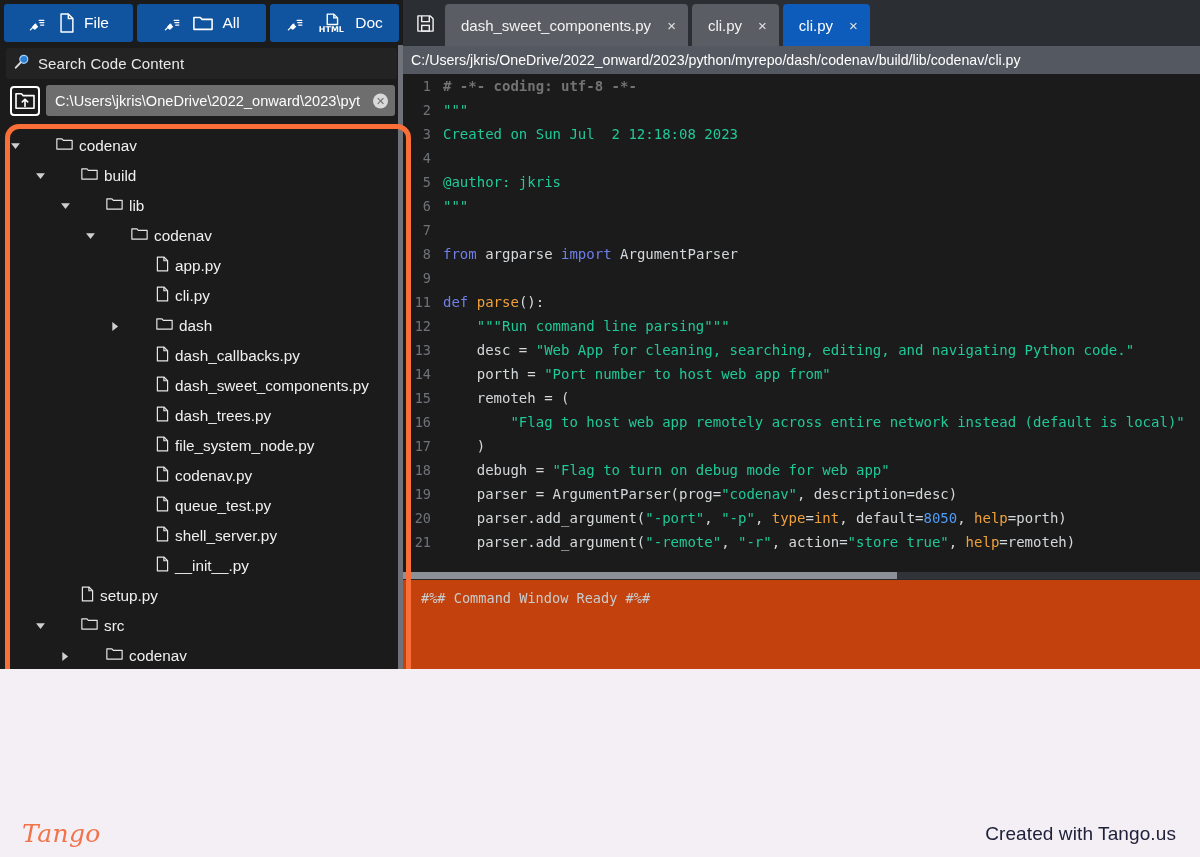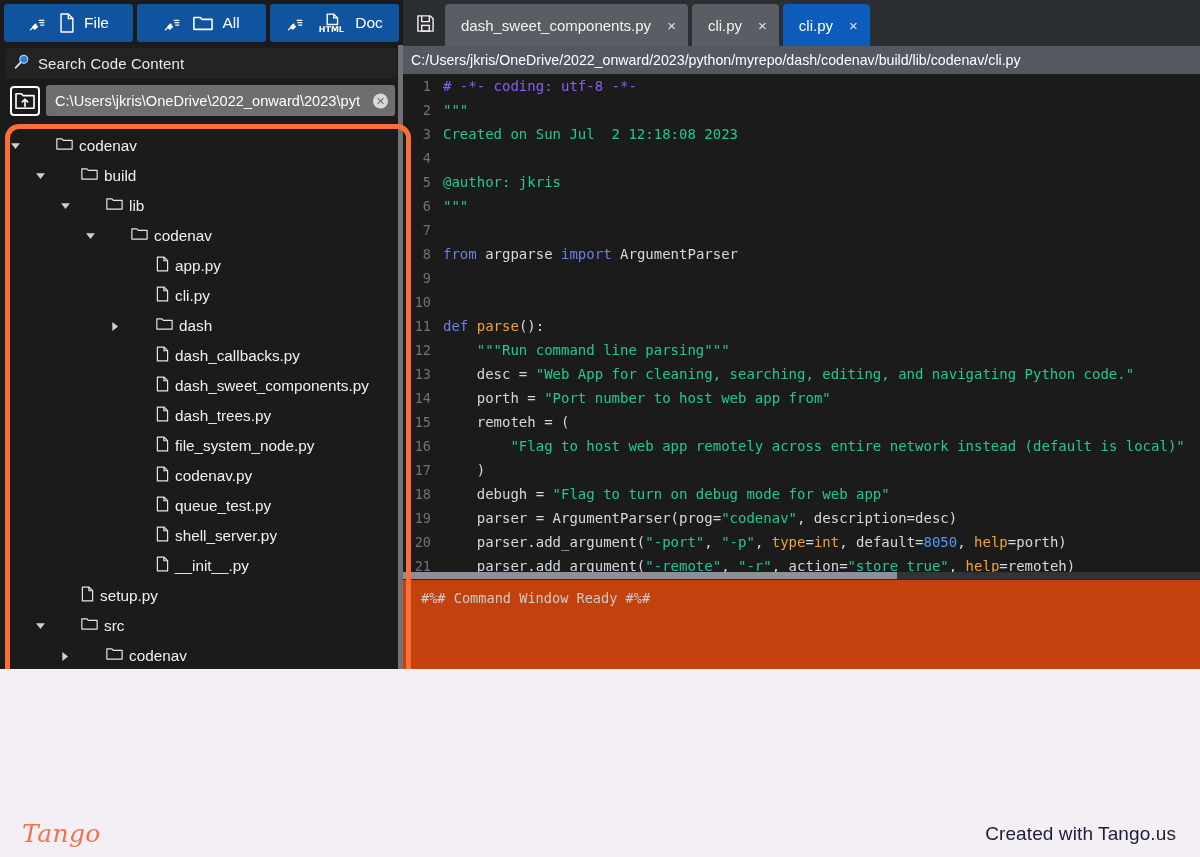"# -*- coding: utf-8 -*-" .c { color: #8b5cf6 -> #737373; font-weight: none -> bold }
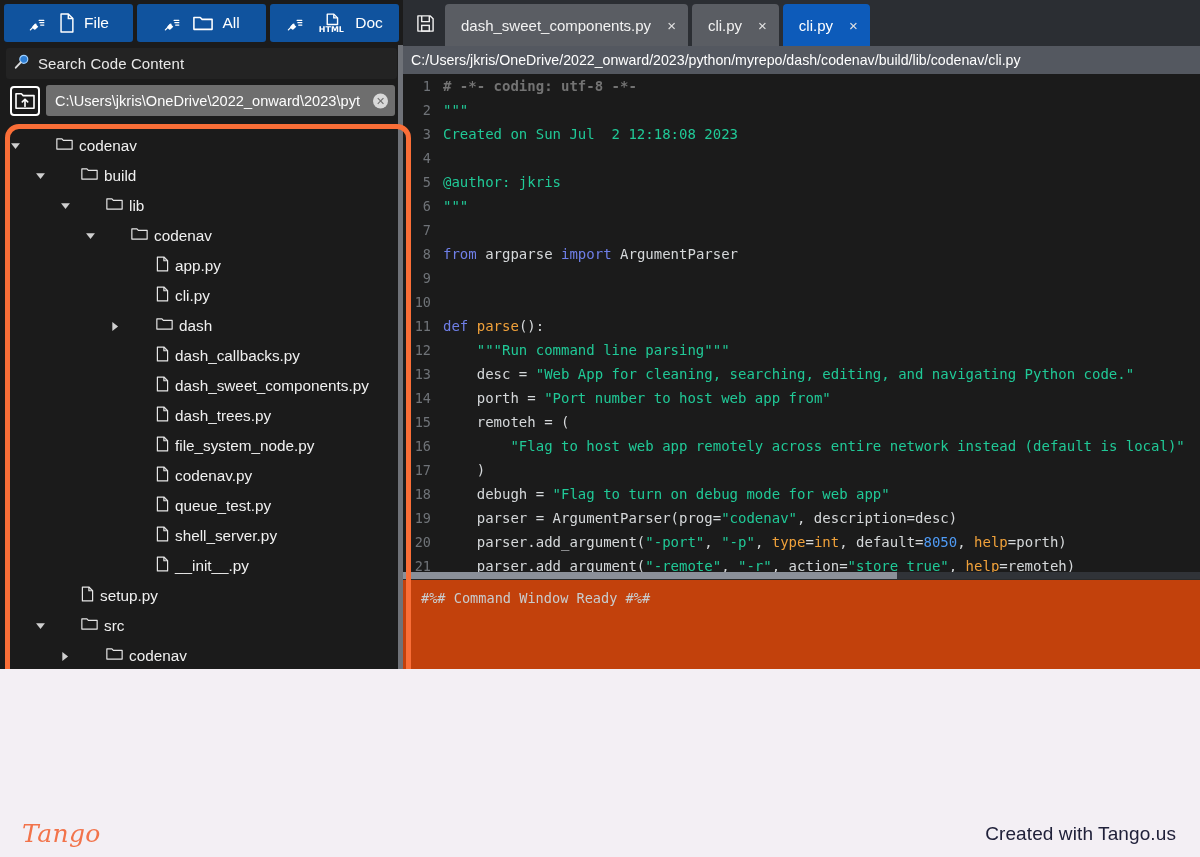"10" div.code-line { html: <div><span>10</span><span></span></div> -> none }
